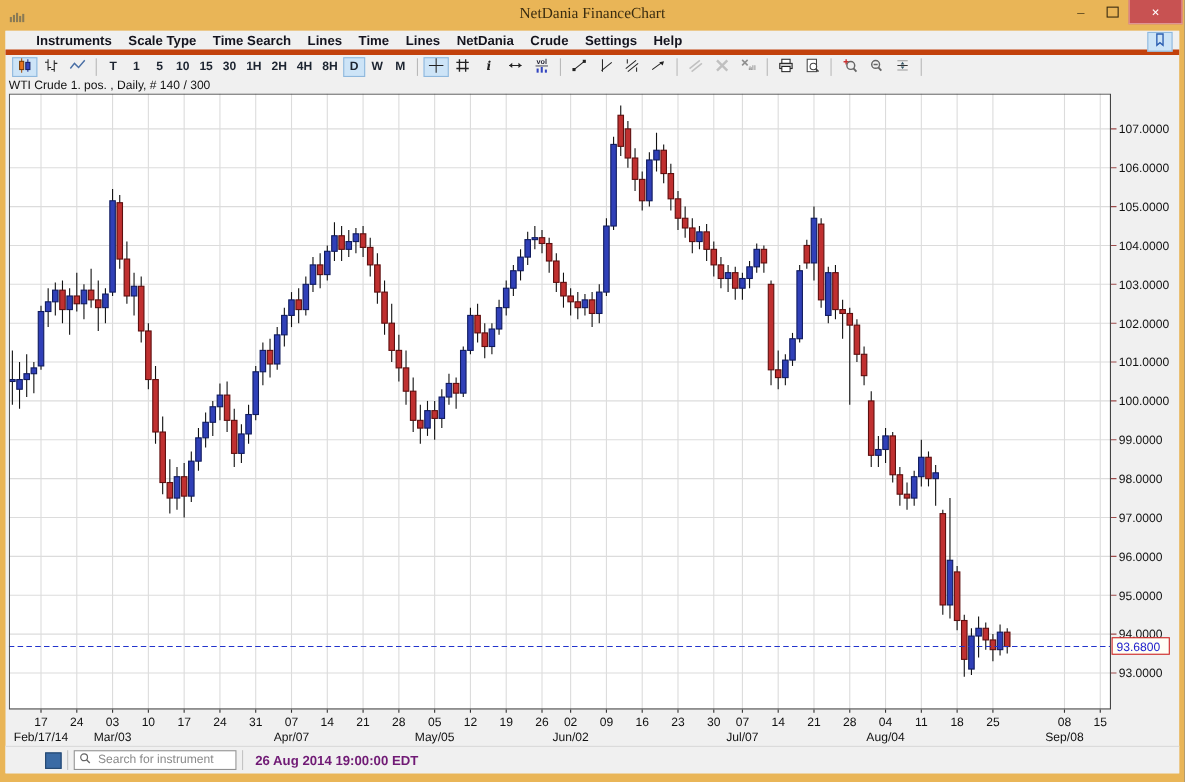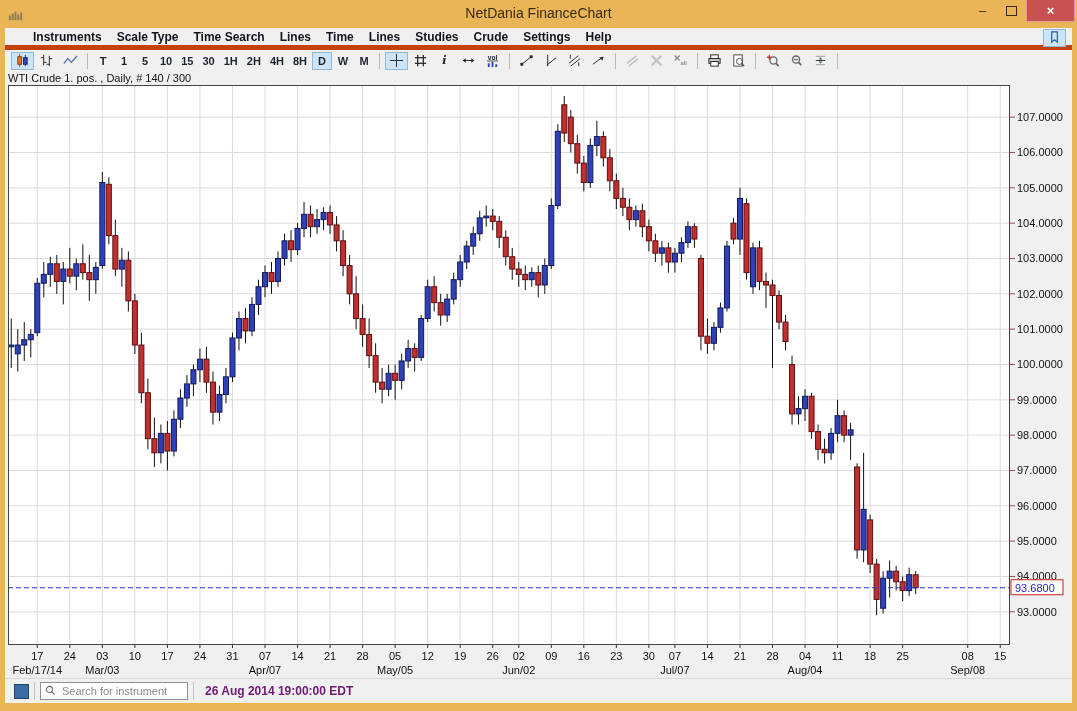"NetDania FinanceChart" .titlebar { font-family: none -> Liberation Serif, serif }
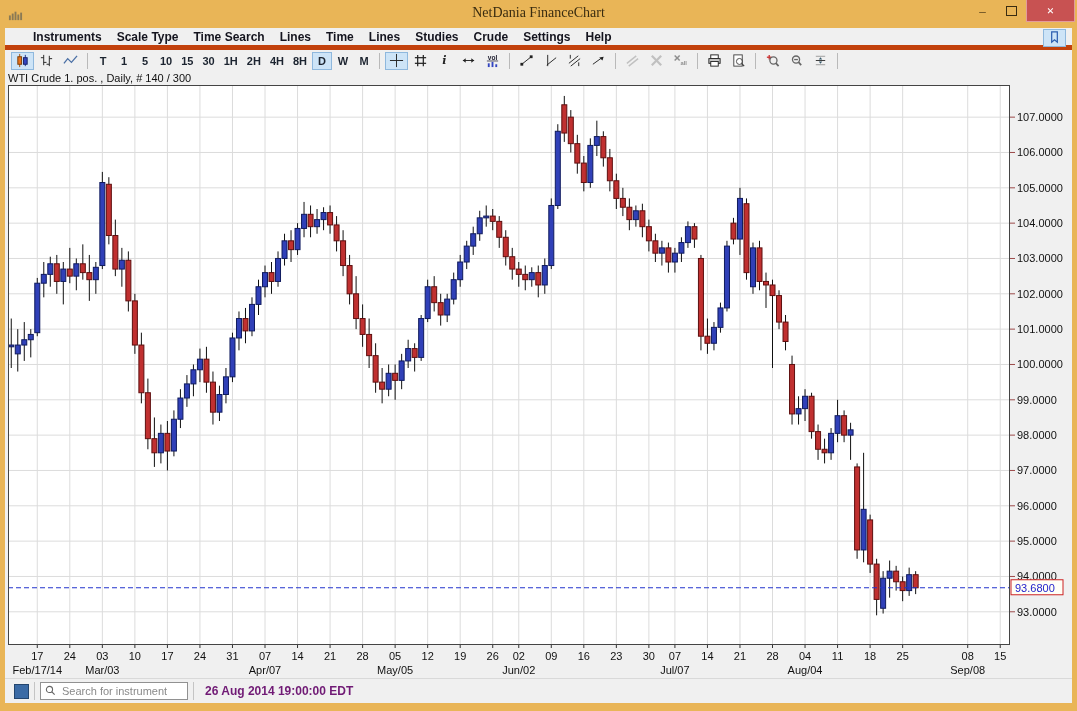"Studies" span.menu-item { text: Studies -> NetDania }
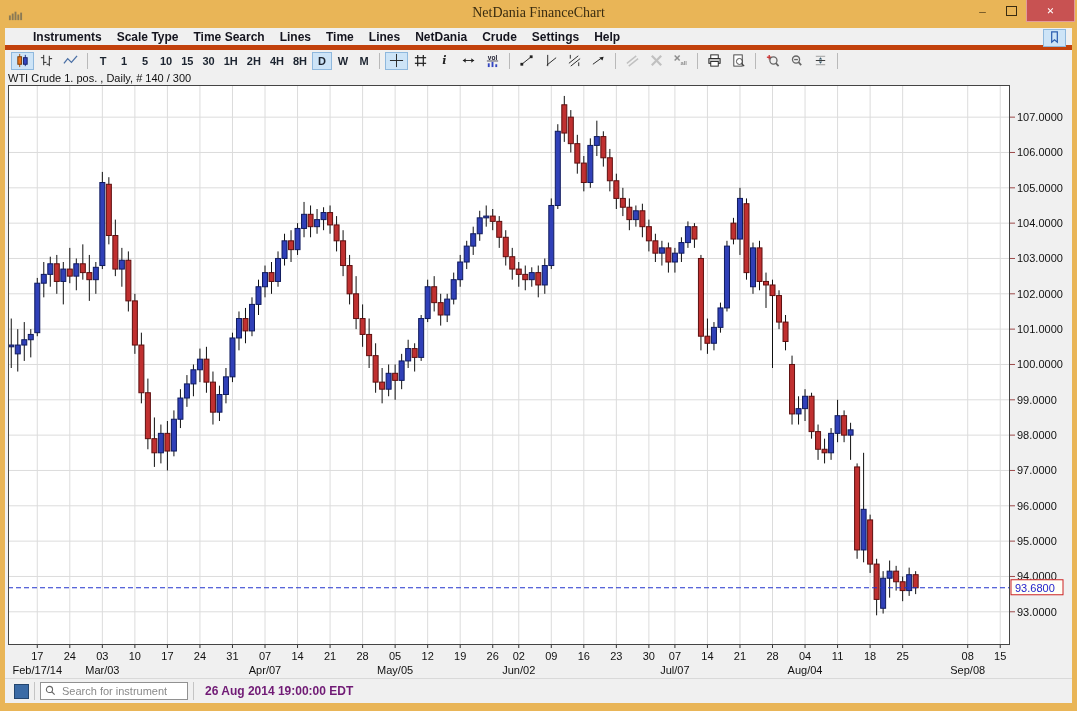"Search for instrument" .statusbar { padding-left: none -> 27px }
